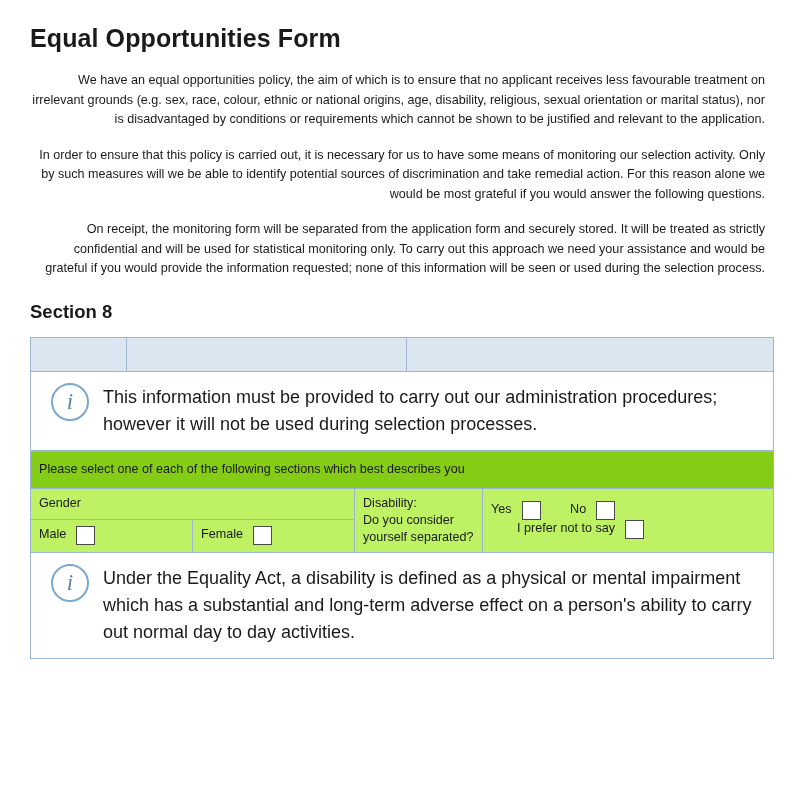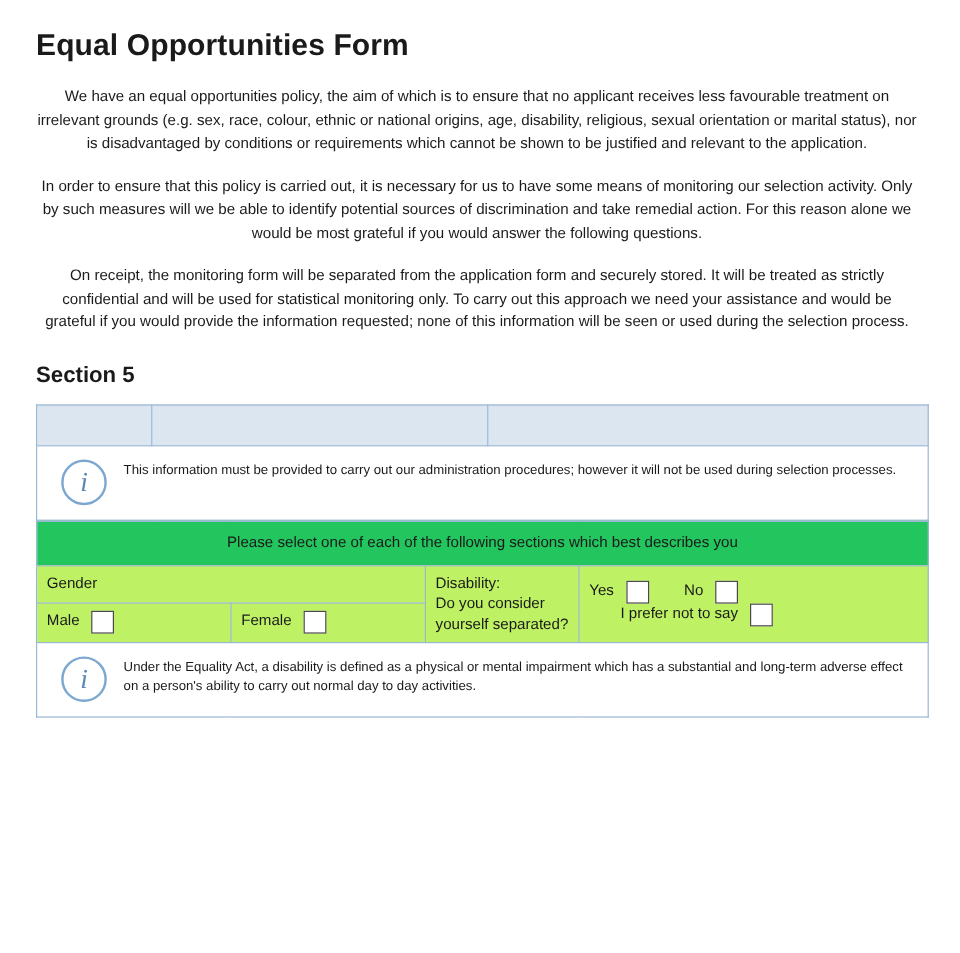"We have an equal opportunities" p.para { text-align: center -> right }
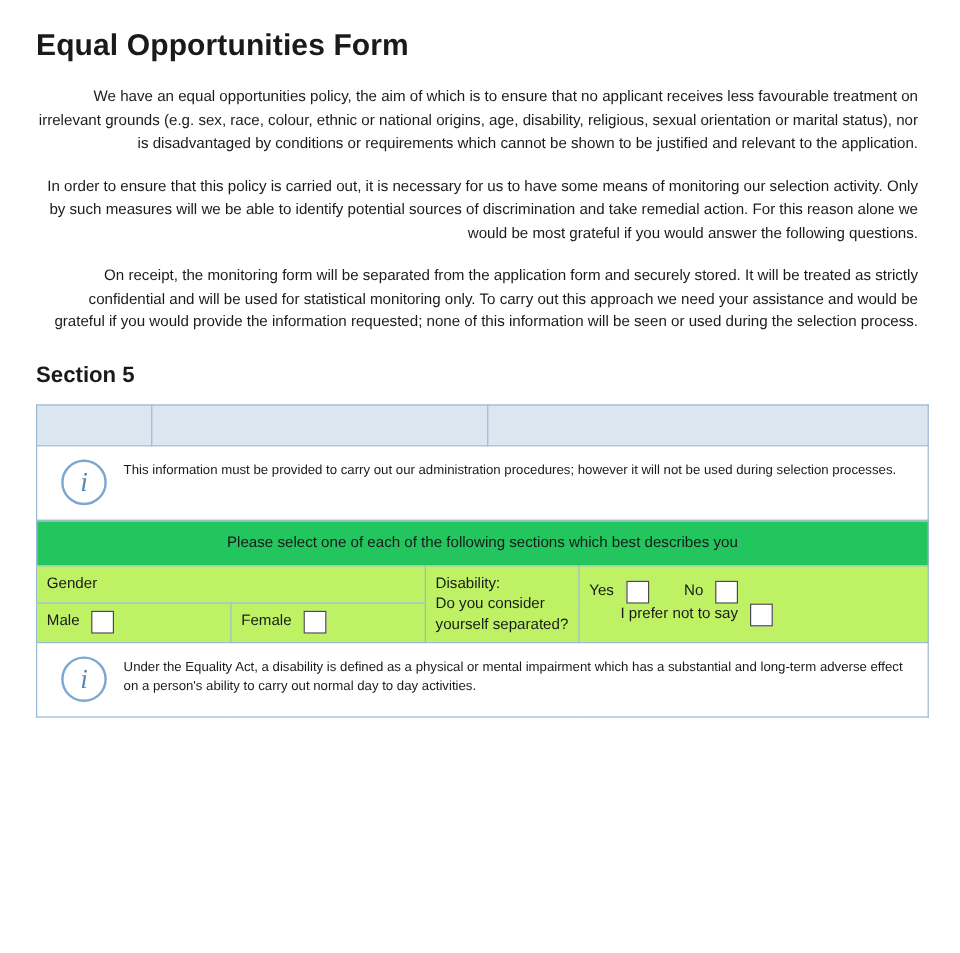"Section 5" h2.section-heading { text: 5 -> 8 }
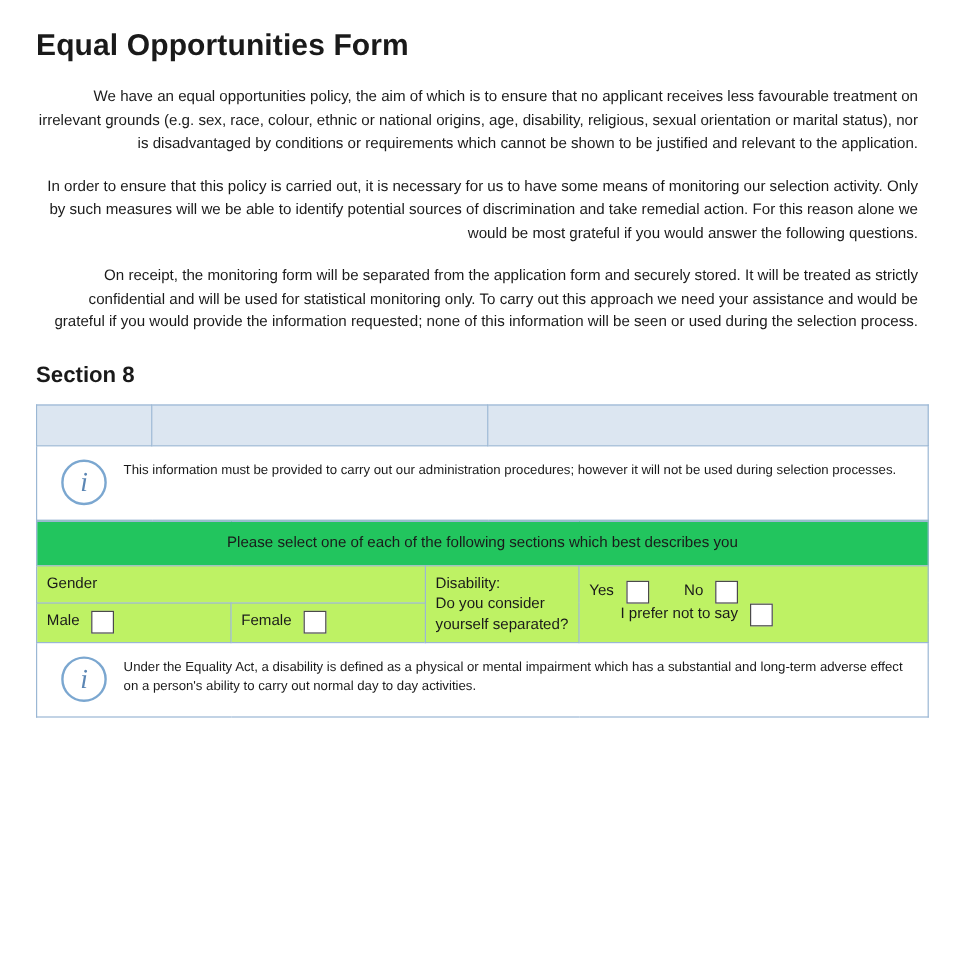"This information must be provided" .note-text { font-size: 11px -> 18px }
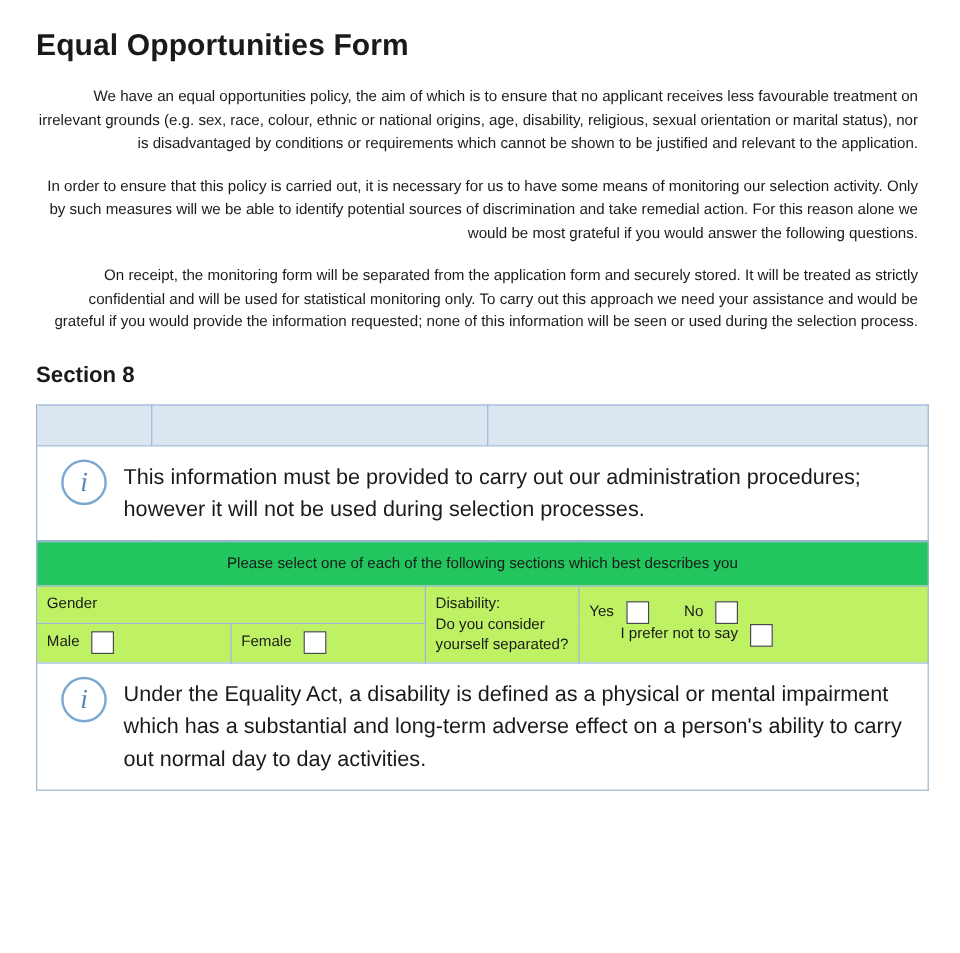"Please select one of each" .instr-row td { background: #22c55e -> #84cc16; text-align: center -> none }
